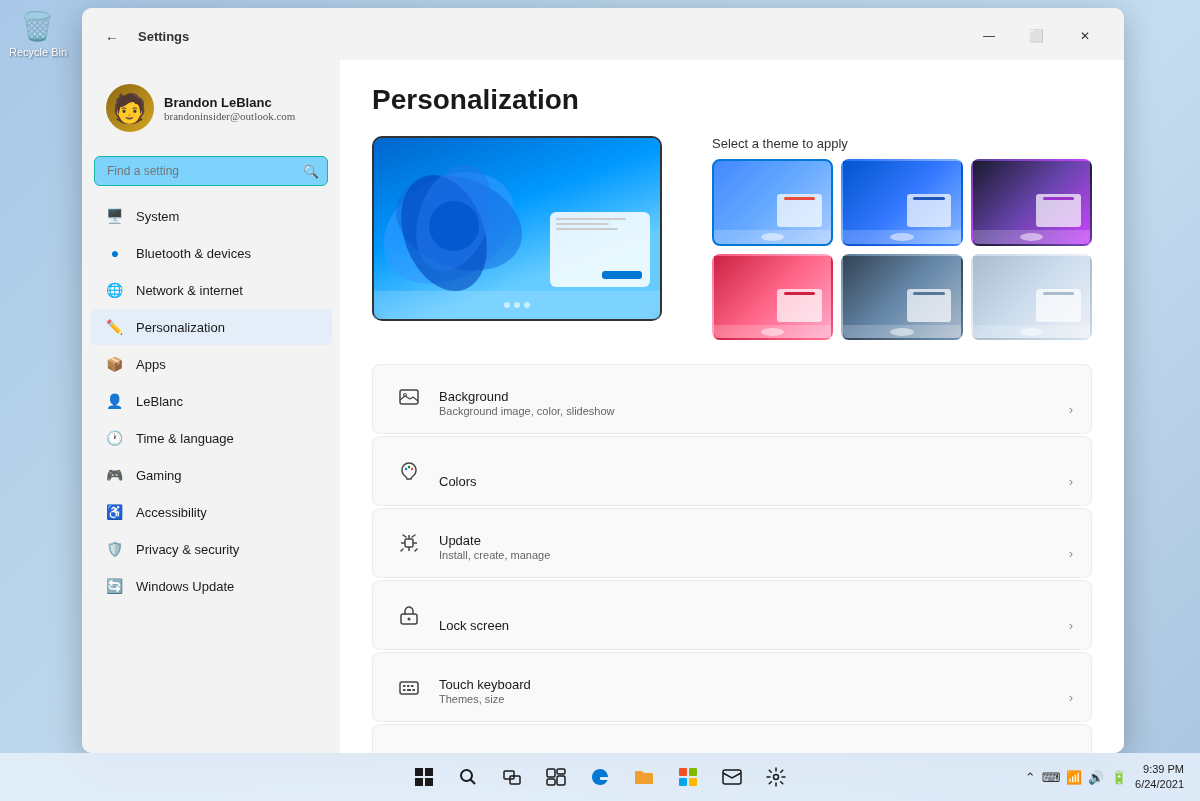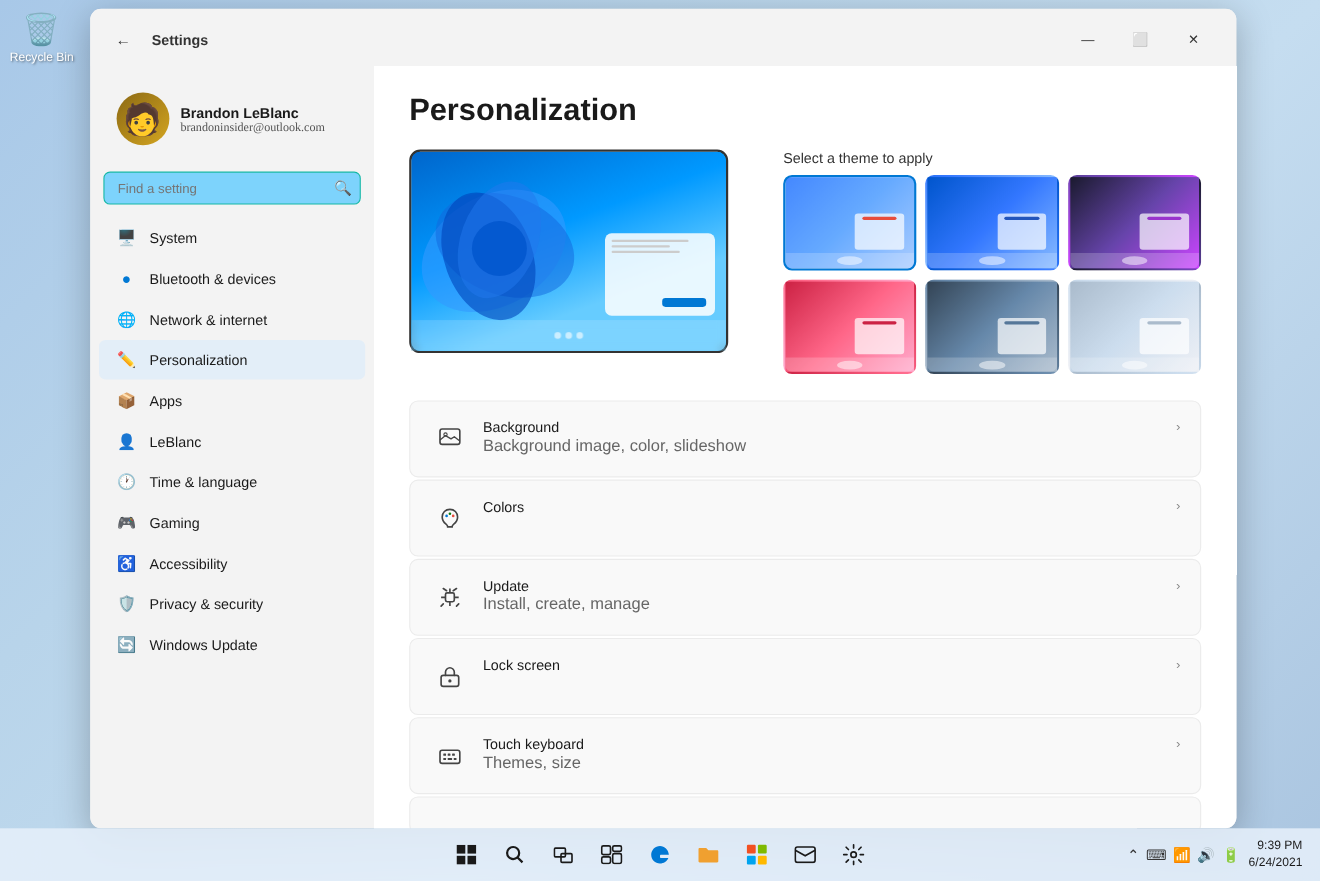"Background" .settings-item { align-items: flex-start -> flex-end }
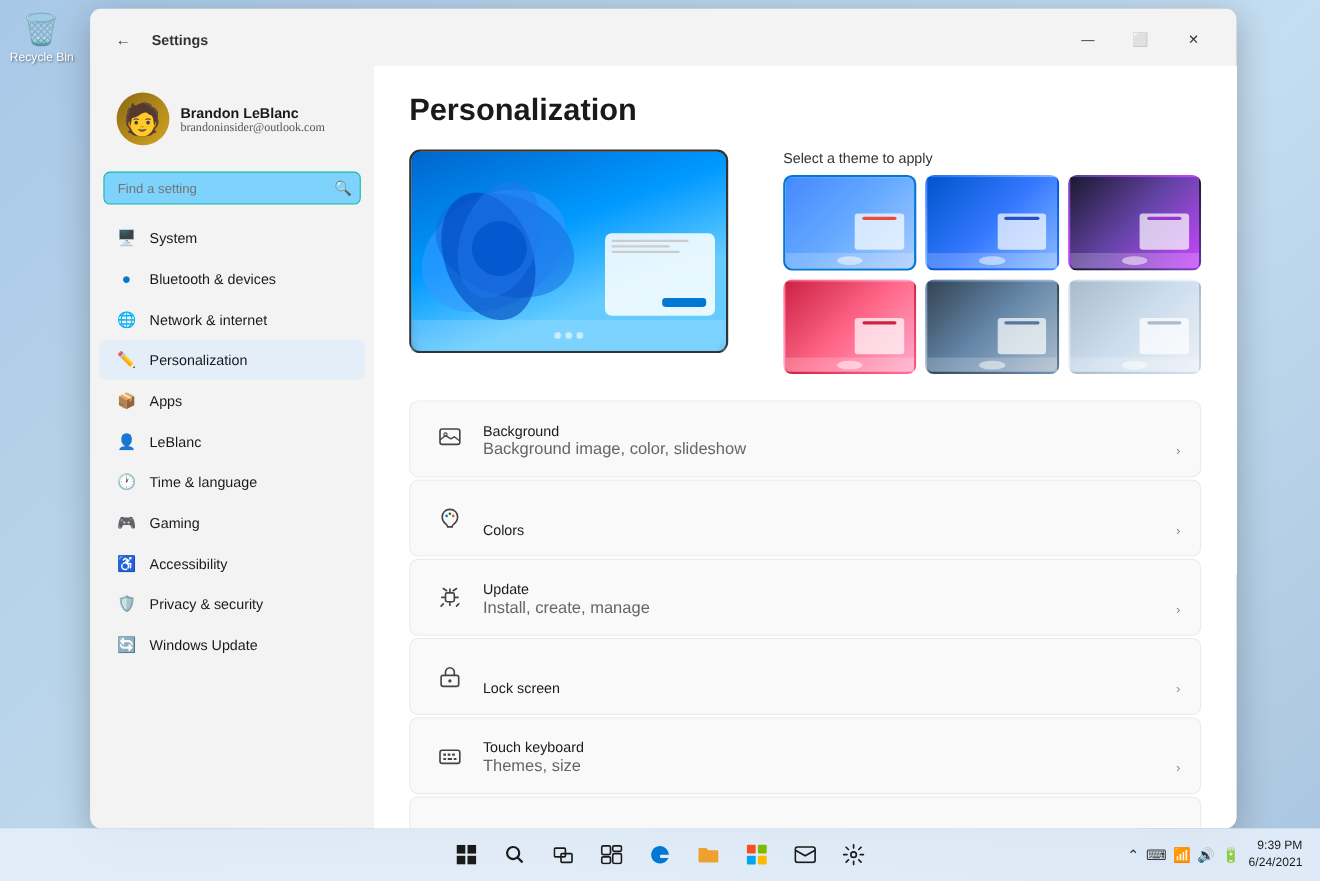"Background image, color, slideshow" .settings-item-desc { font-size: 15px -> 11px }
